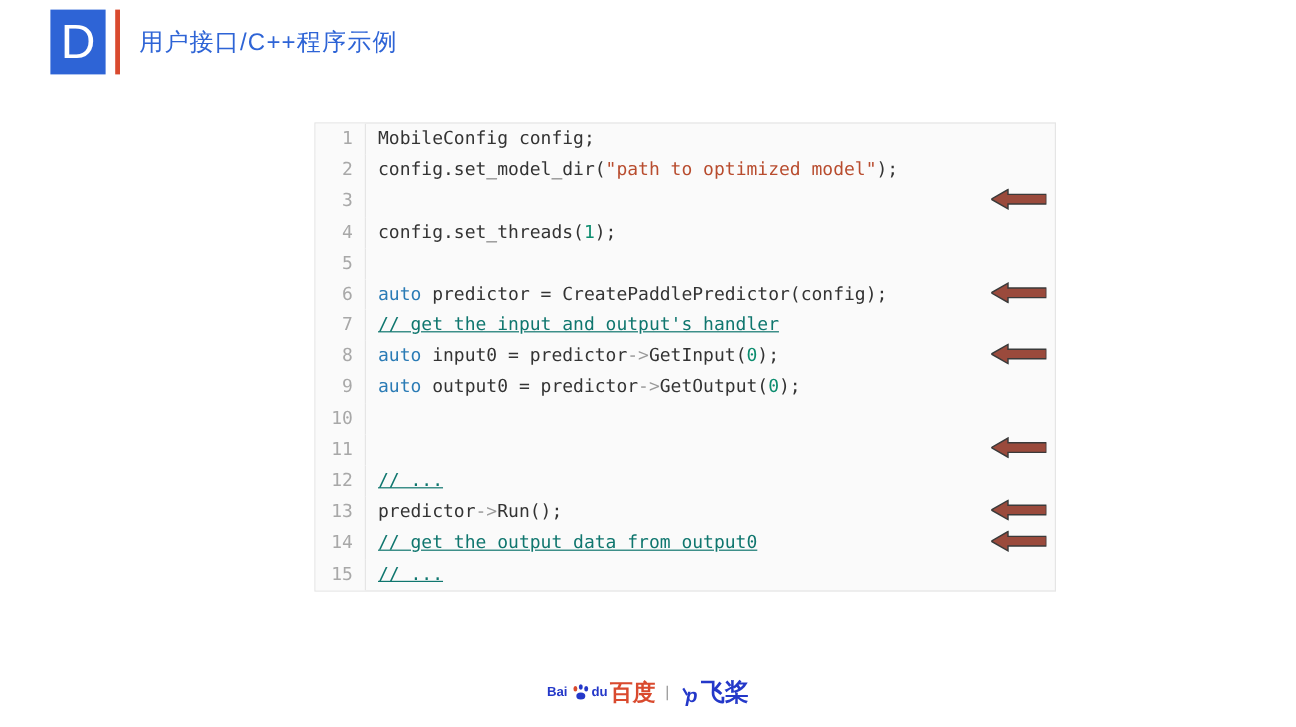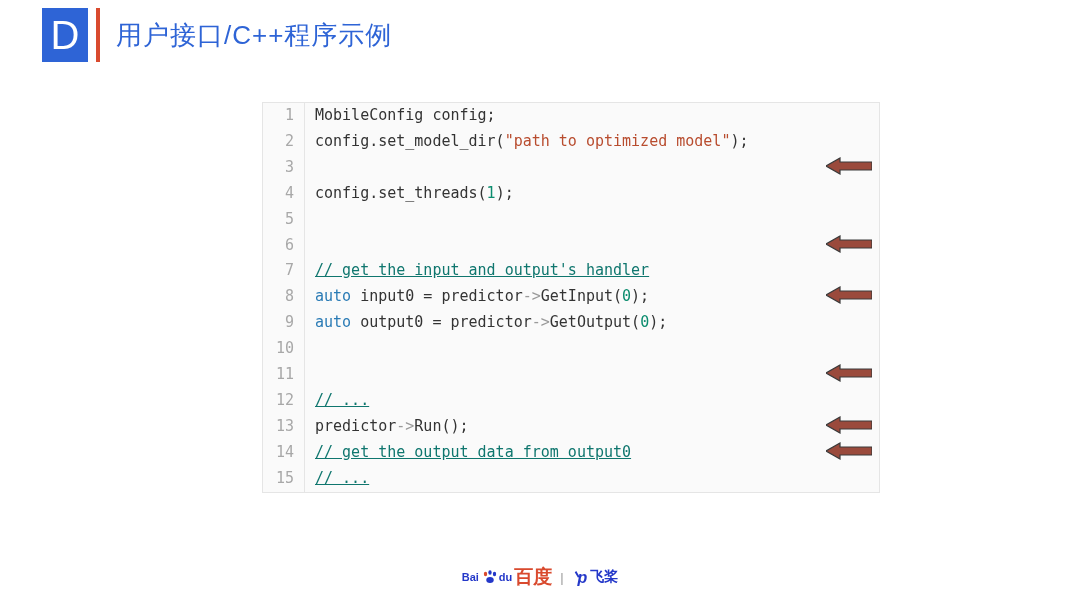"用户接口/C++程序示例" .title { font-size: 26px -> 20px }
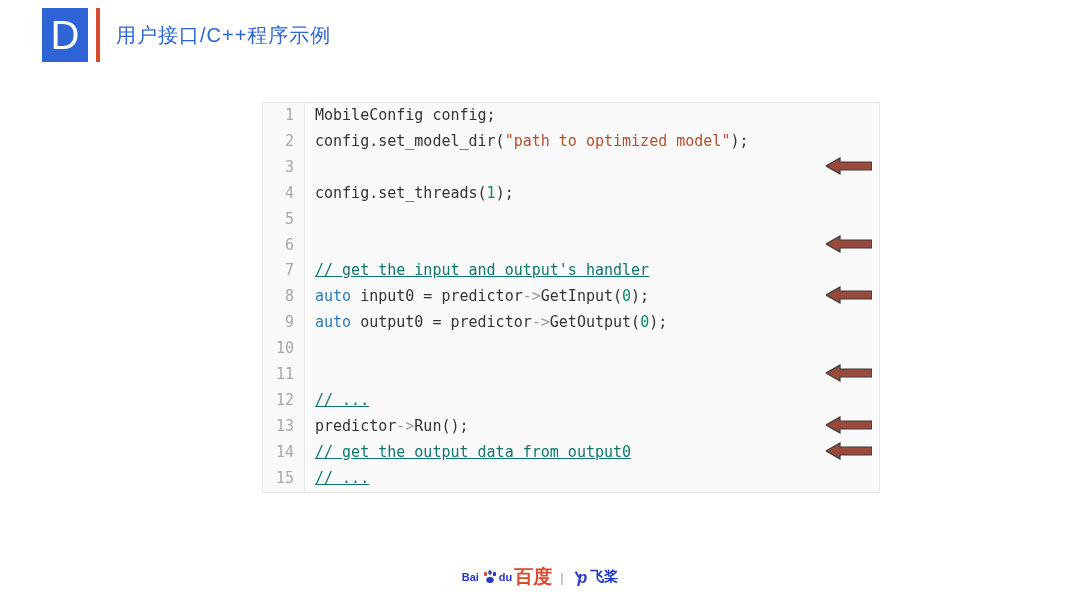"auto predictor =" div.code { html: none -> <div><span>auto</span><span> predictor = CreatePaddlePredictor(config);</span></div> }
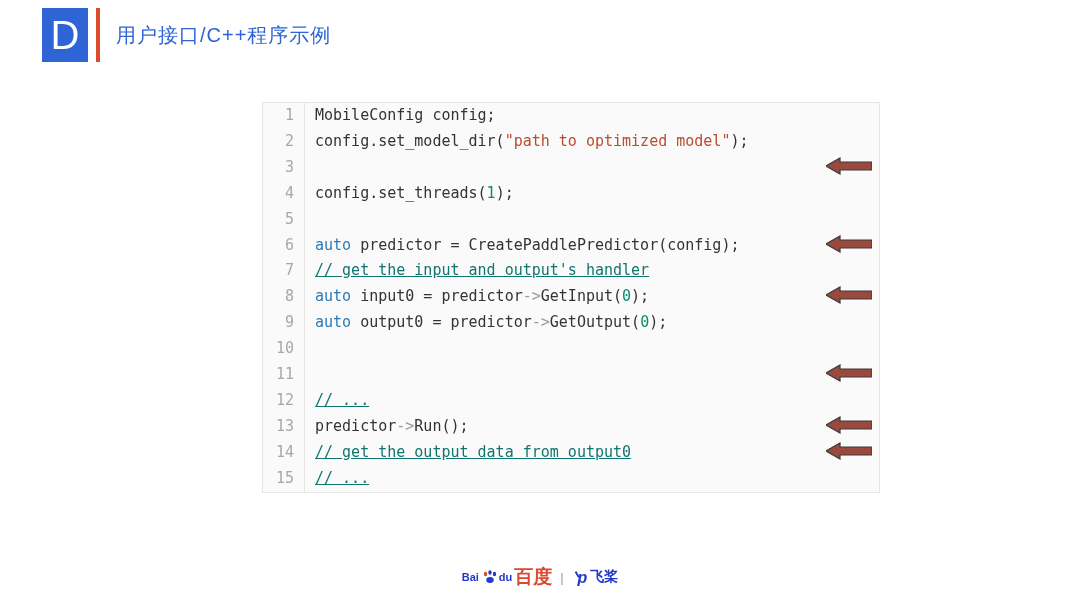"ᐠp" .paddle-logo { align-items: flex-start -> flex-end }
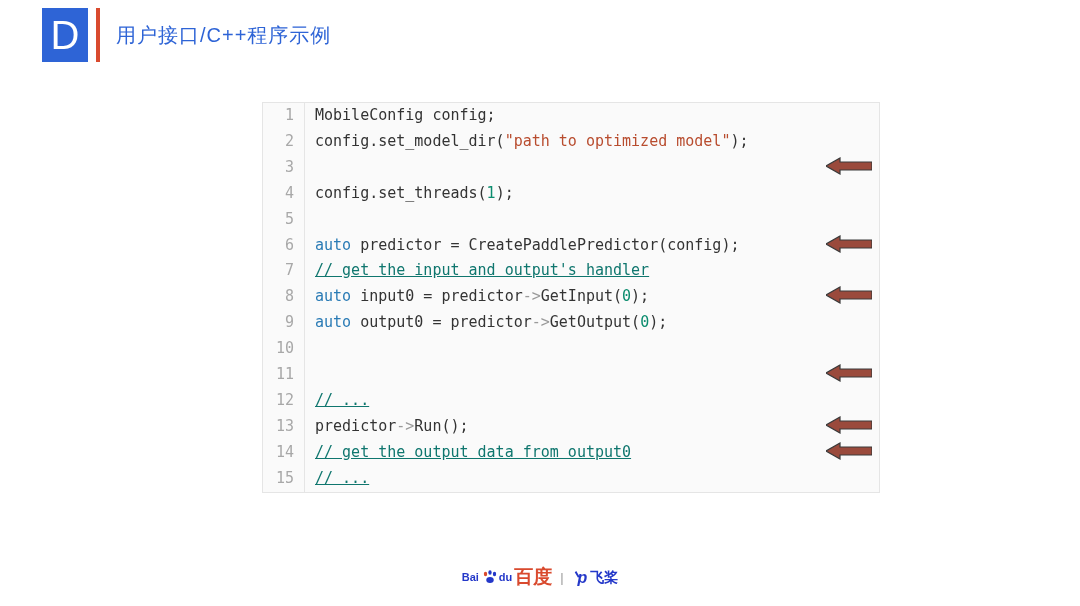"飞桨" .paddle-cn { font-size: 14px -> 20px }
